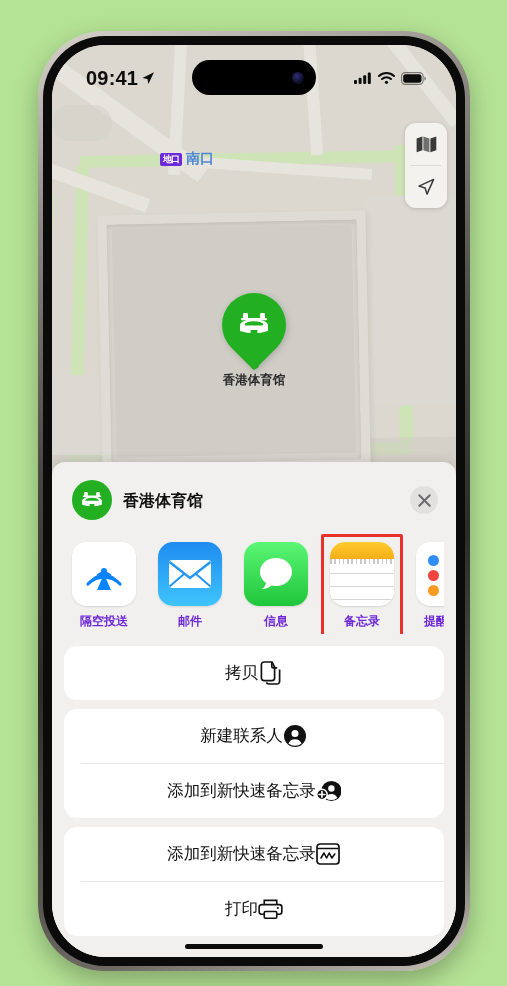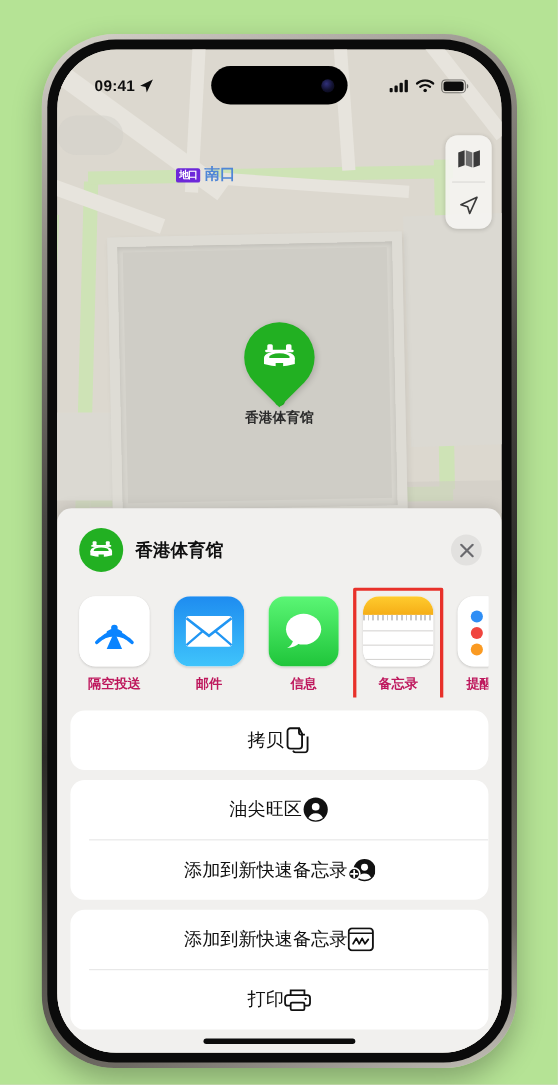"09:41" #status-time { font-size: 14px -> 20px }
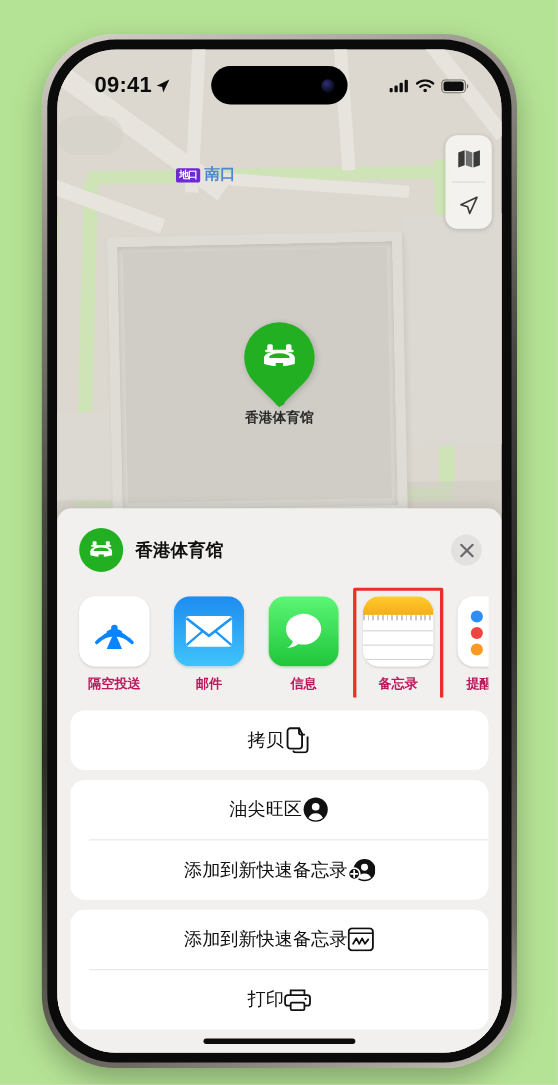"隔空投送" .app-label { color: #be185d -> #6d28d9 }
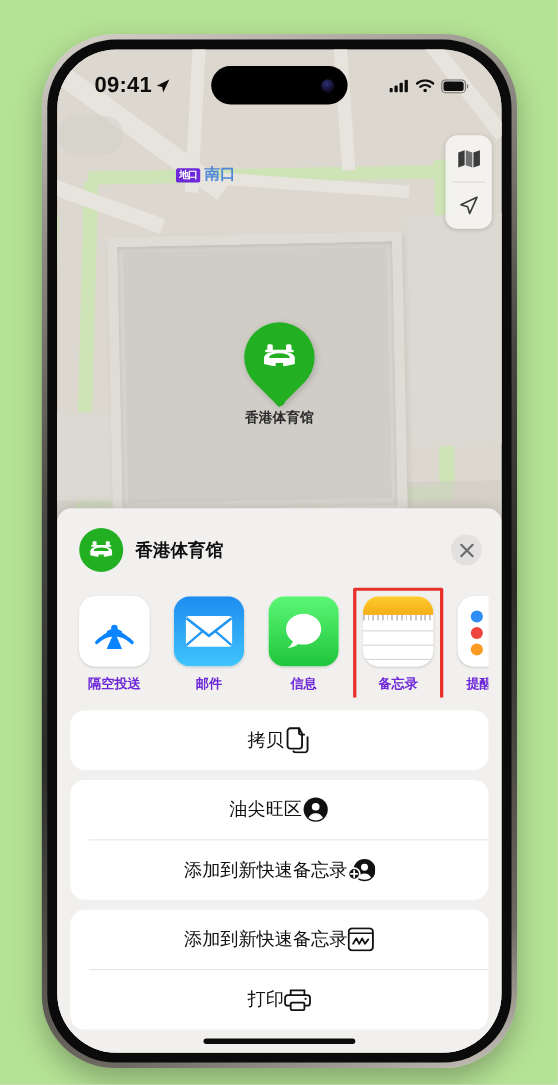"油尖旺区" span.action-label { text: 油尖旺区 -> 新建联系人 }
